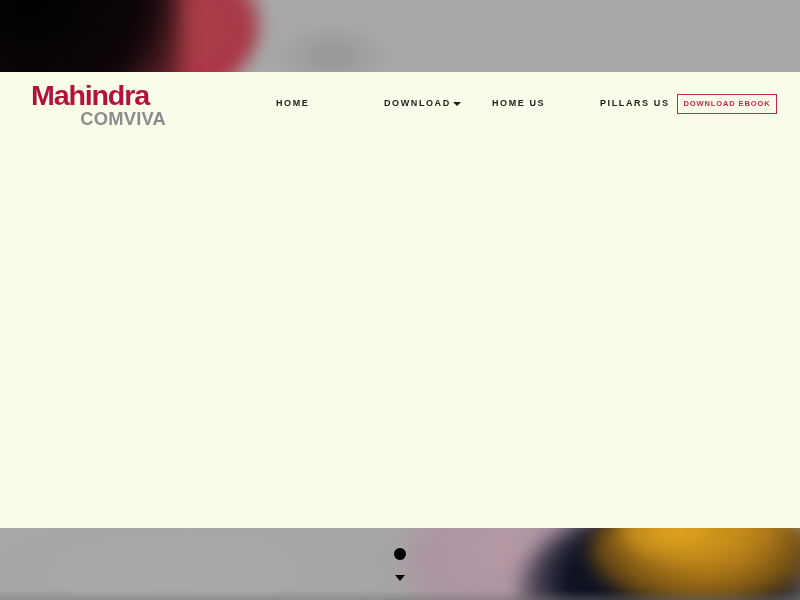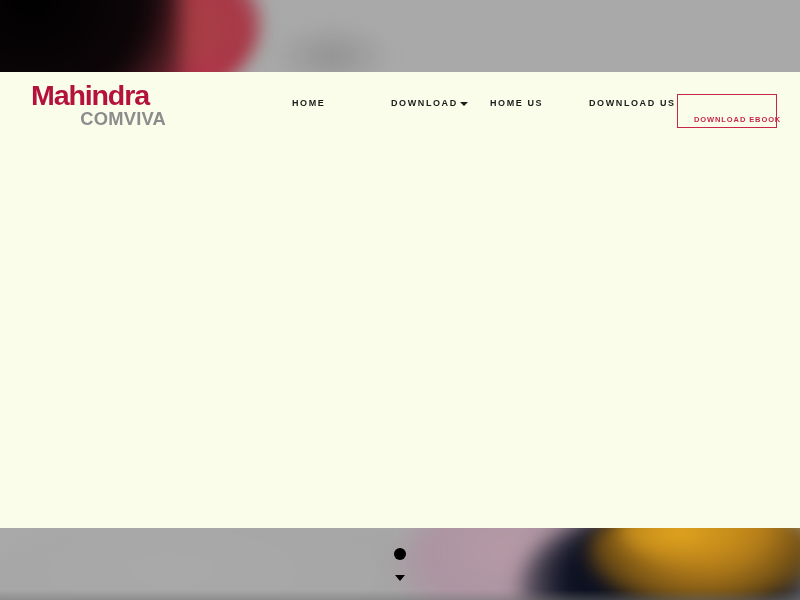"HOME" .nav { gap: 3px -> 12px; left: 292px -> 276px }
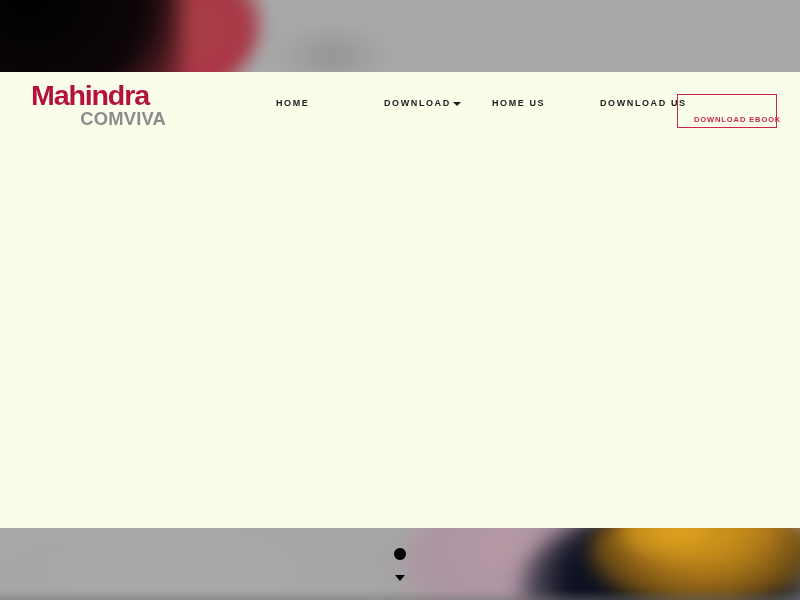"DOWNLOAD US" span { text: DOWNLOAD -> PILLARS }
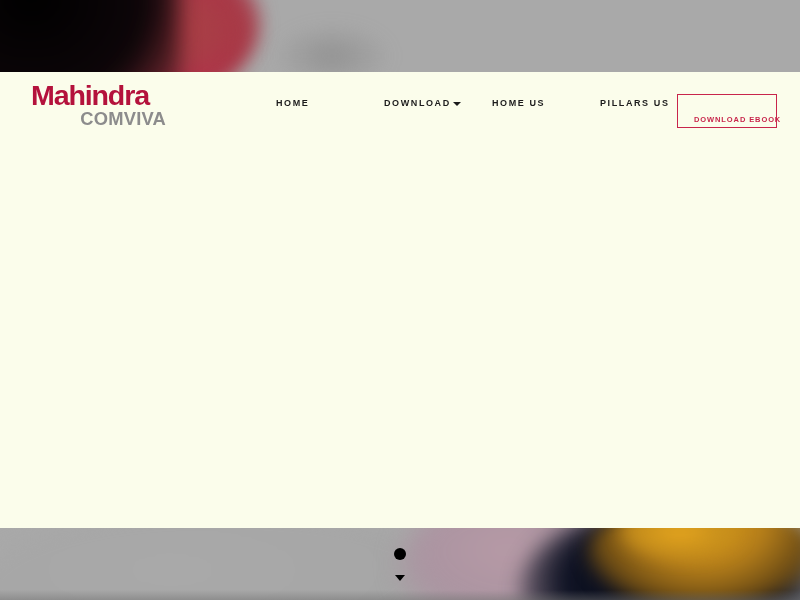"DOWNLOAD EBOOK" .cta-button { padding: 16px -> 0 }
